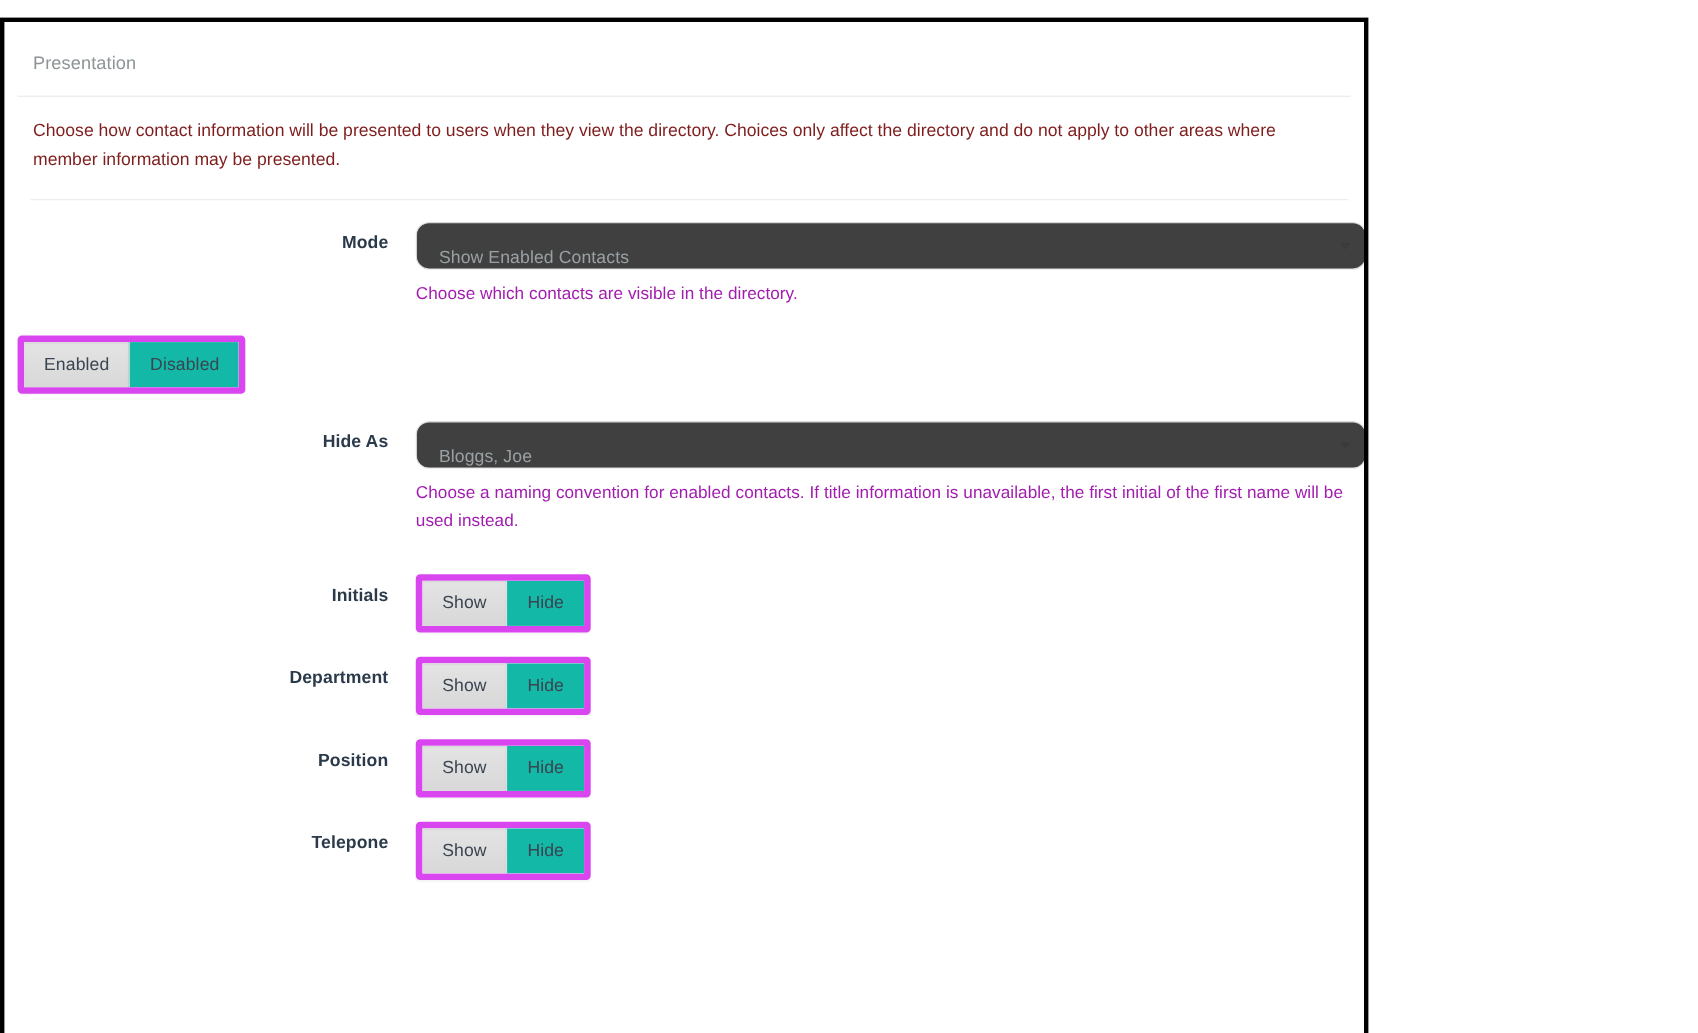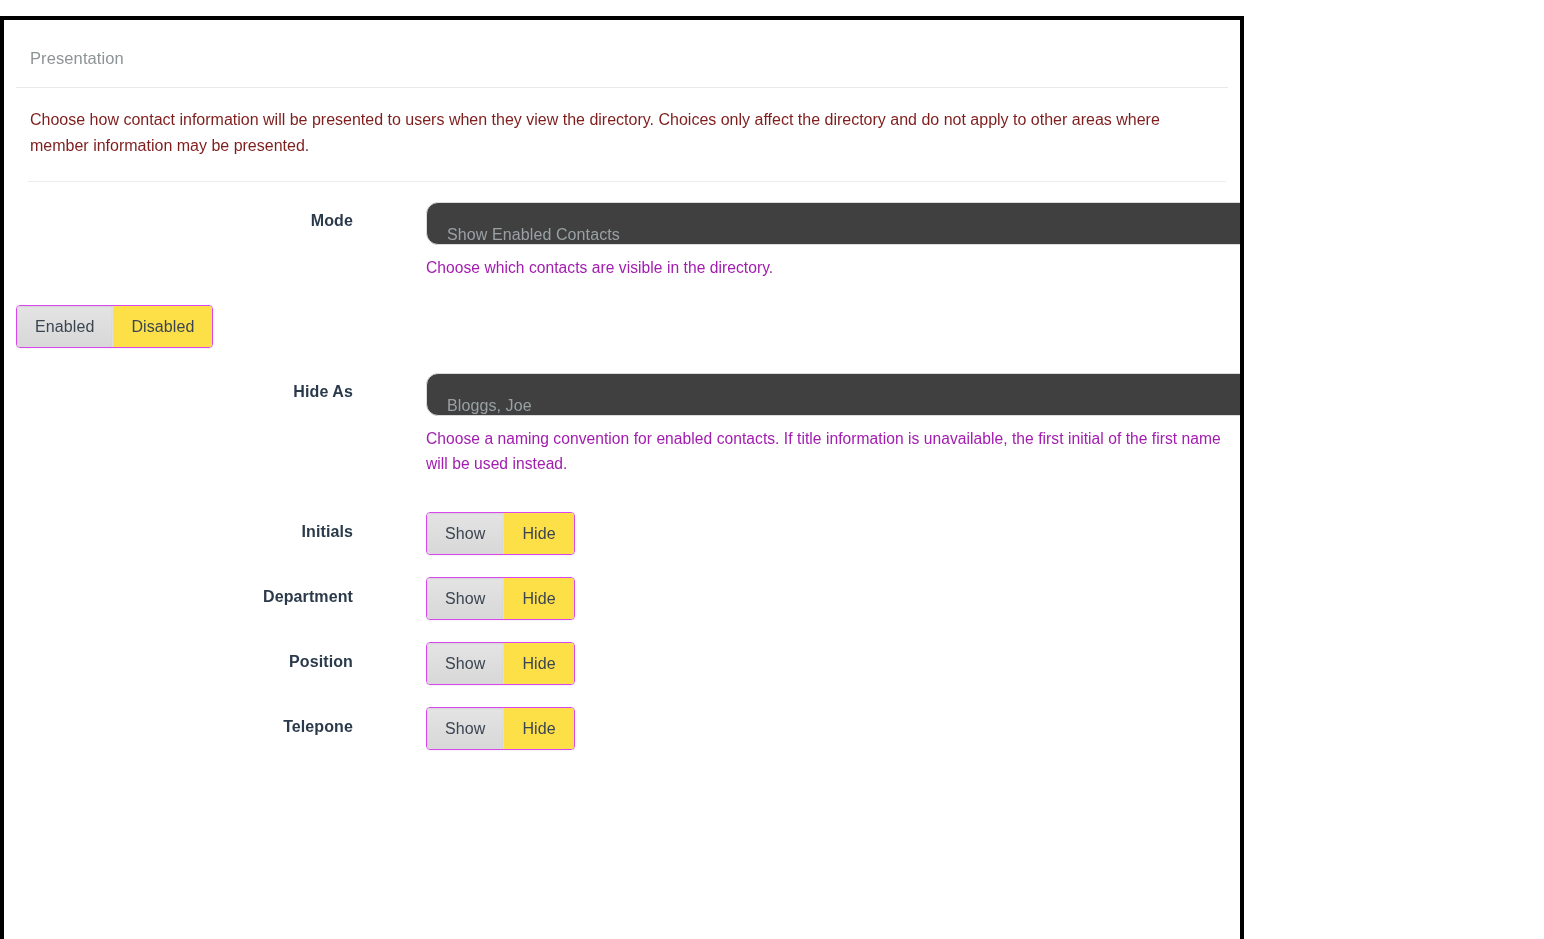"Mode" .form-row { gap: 48px -> none }
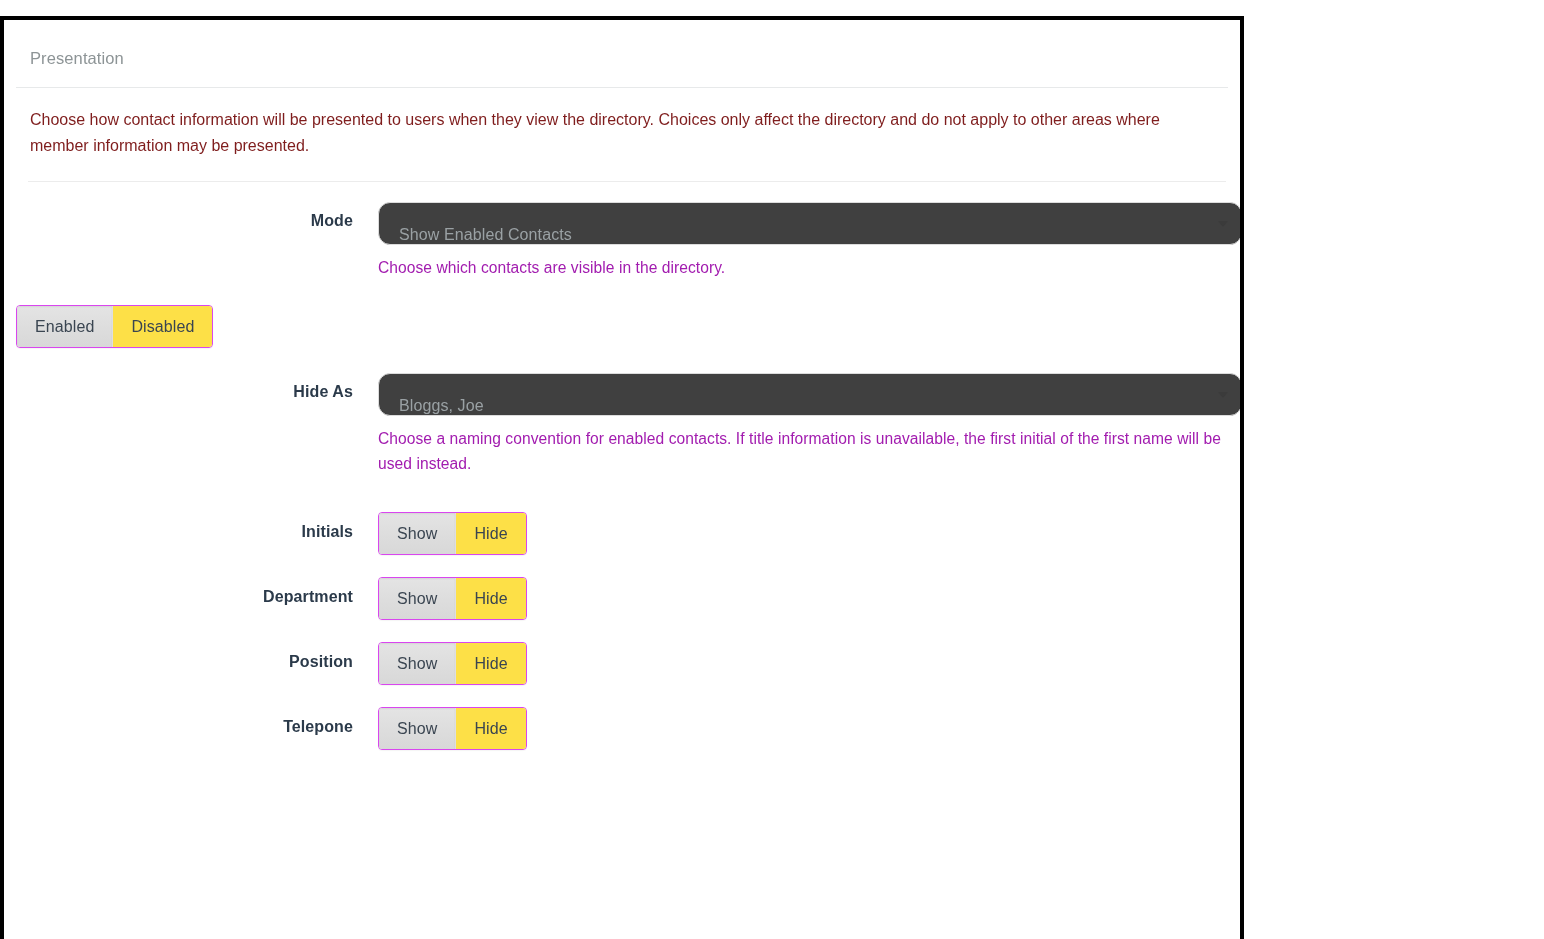"Enabled" .btn-group { border: 1px solid #d946ef -> 6px solid #d946ef }
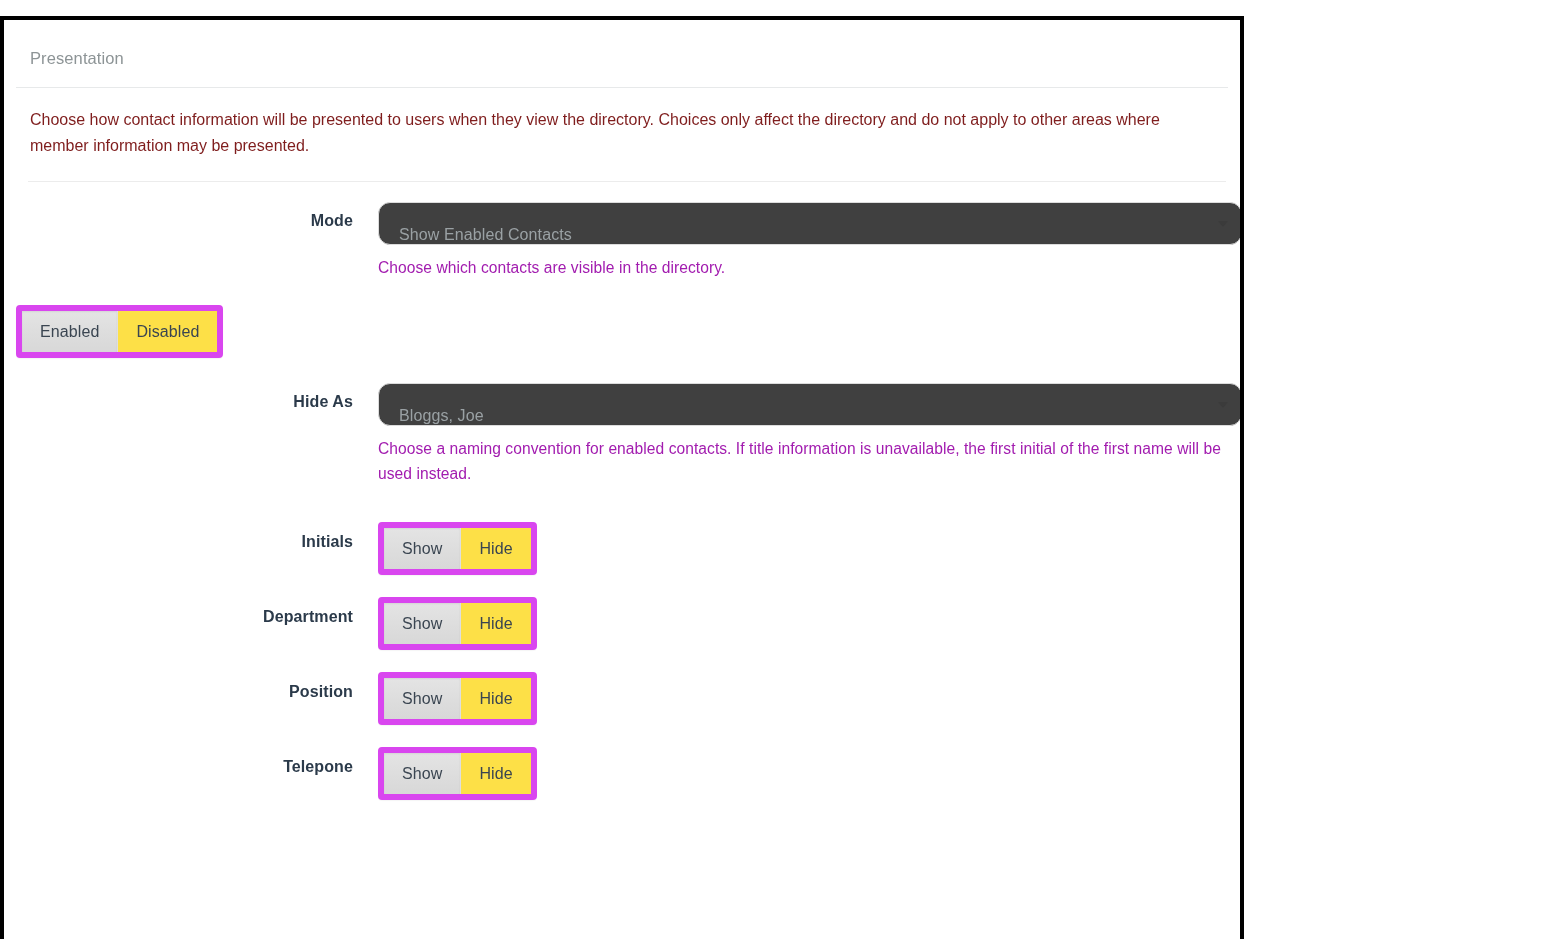"Disabled" .btn-seg { background: #fde047 -> #14b8a6 }
